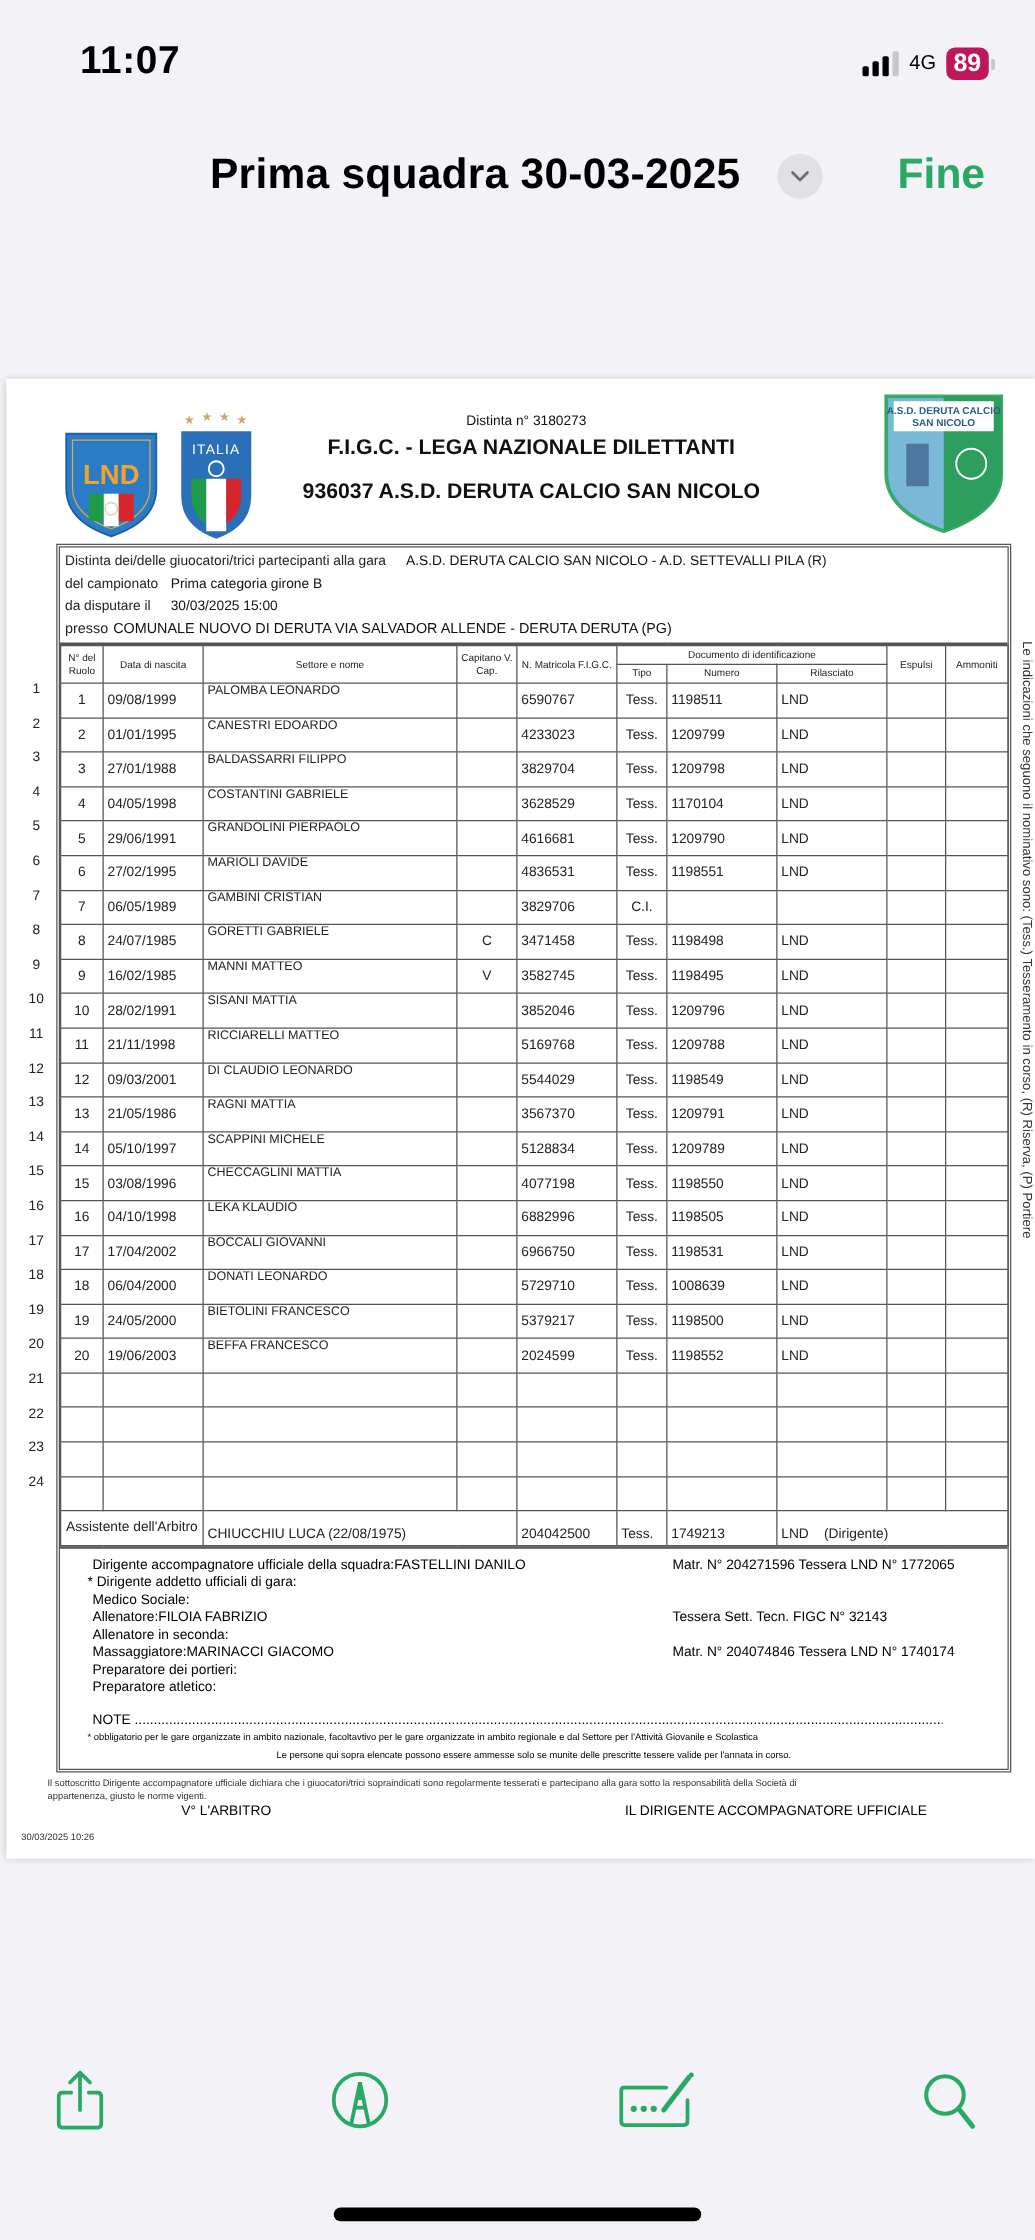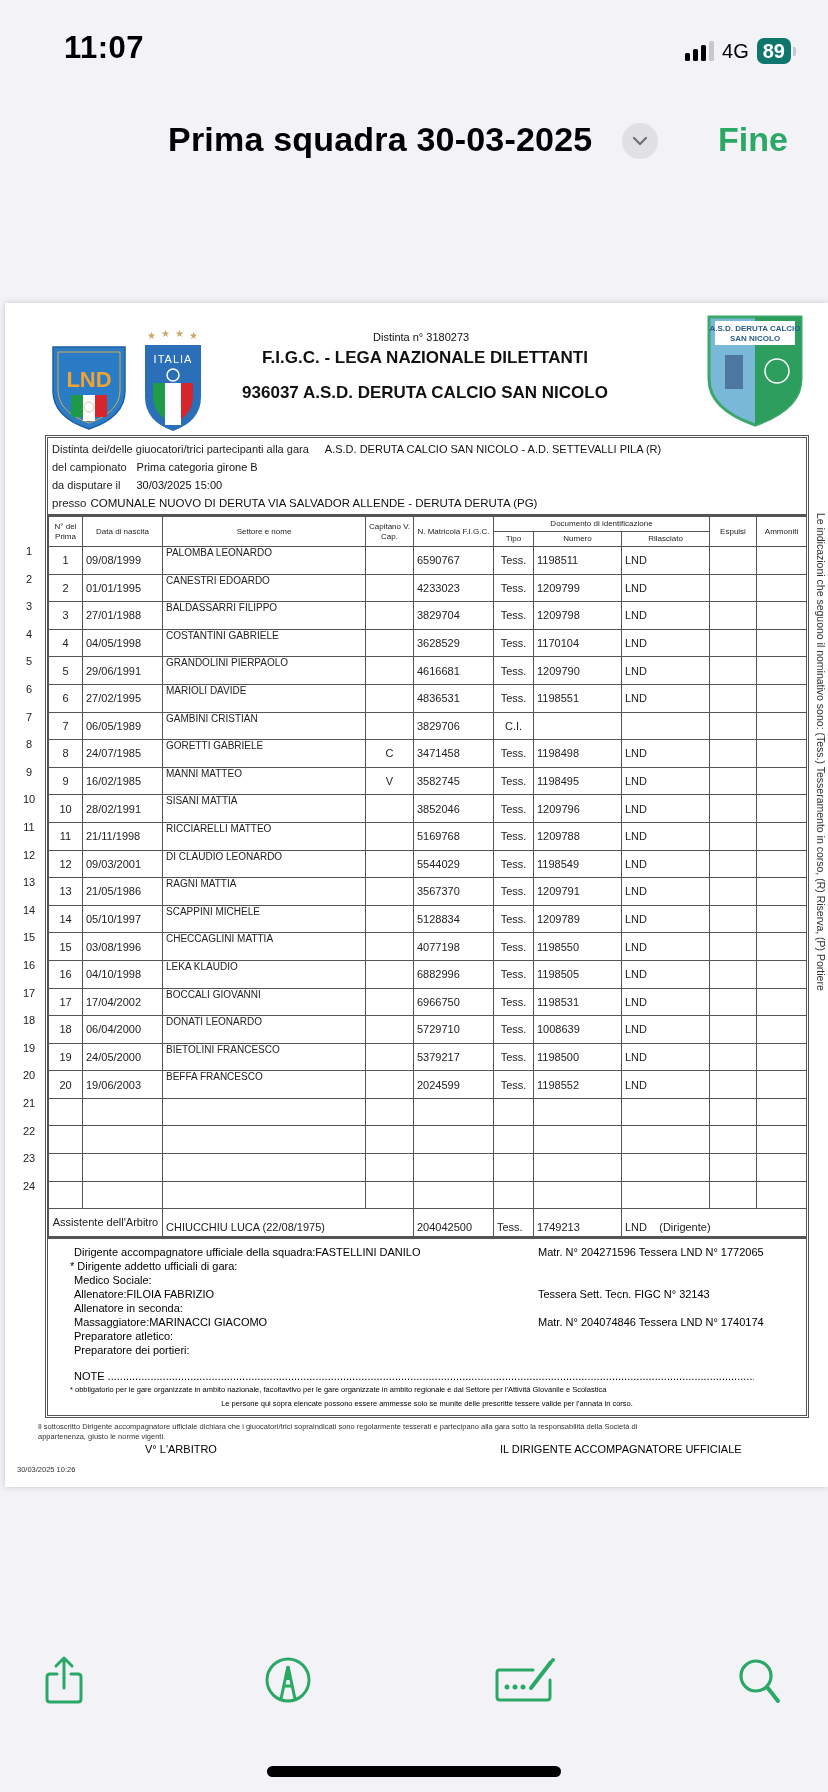"4G" .net { font-size: 20px -> 16px }
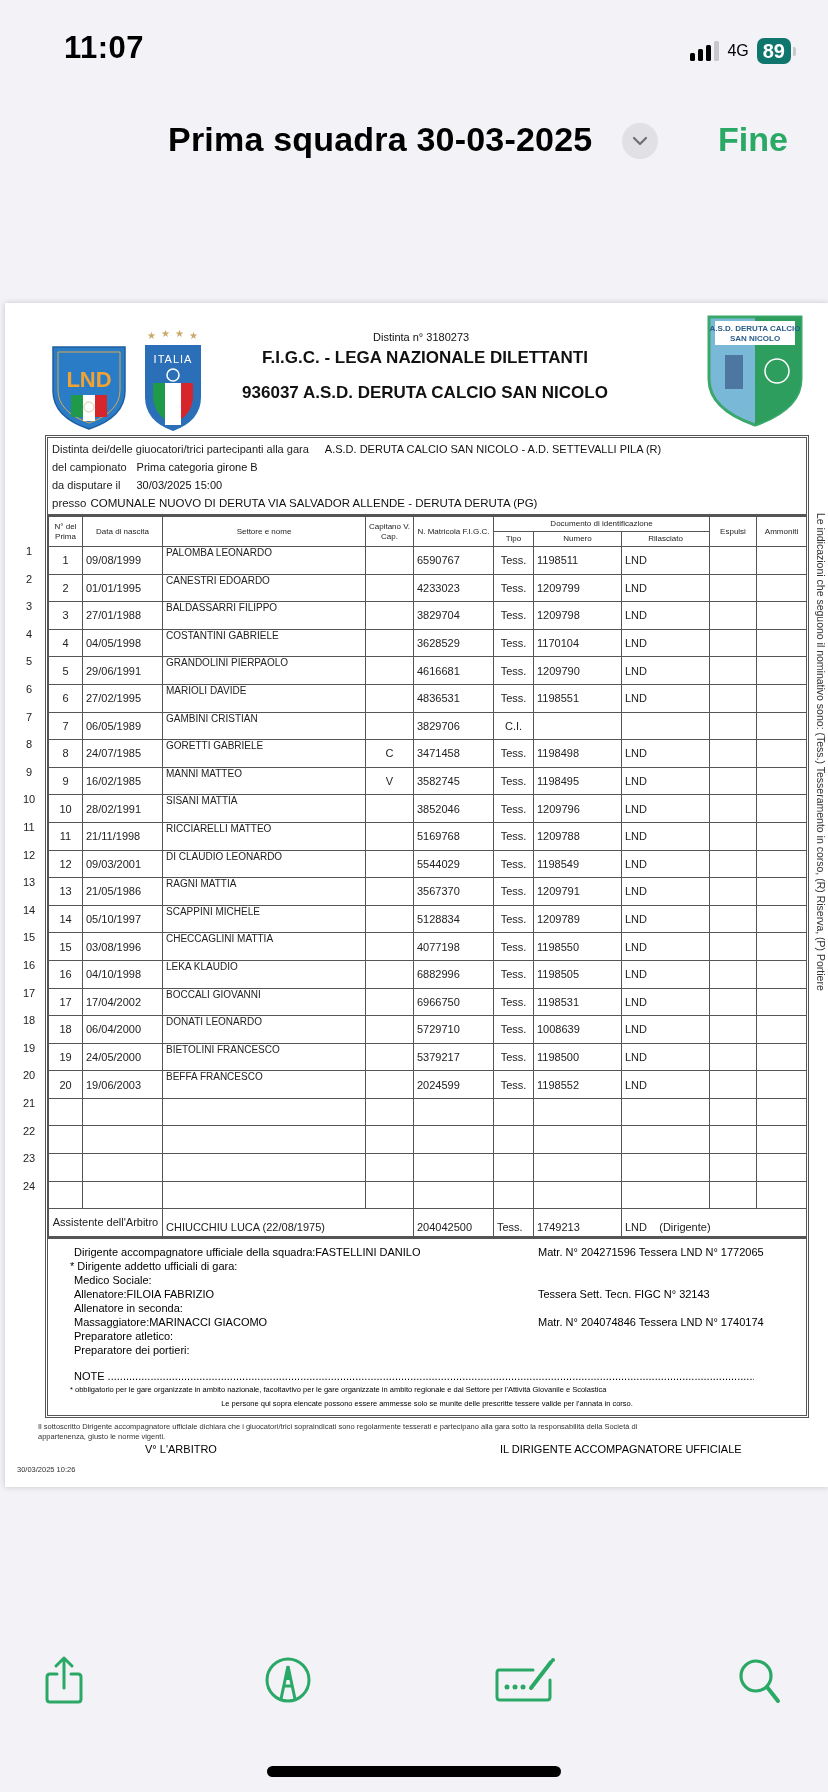"89" .battery-body { background: #0f766e -> #be185d }
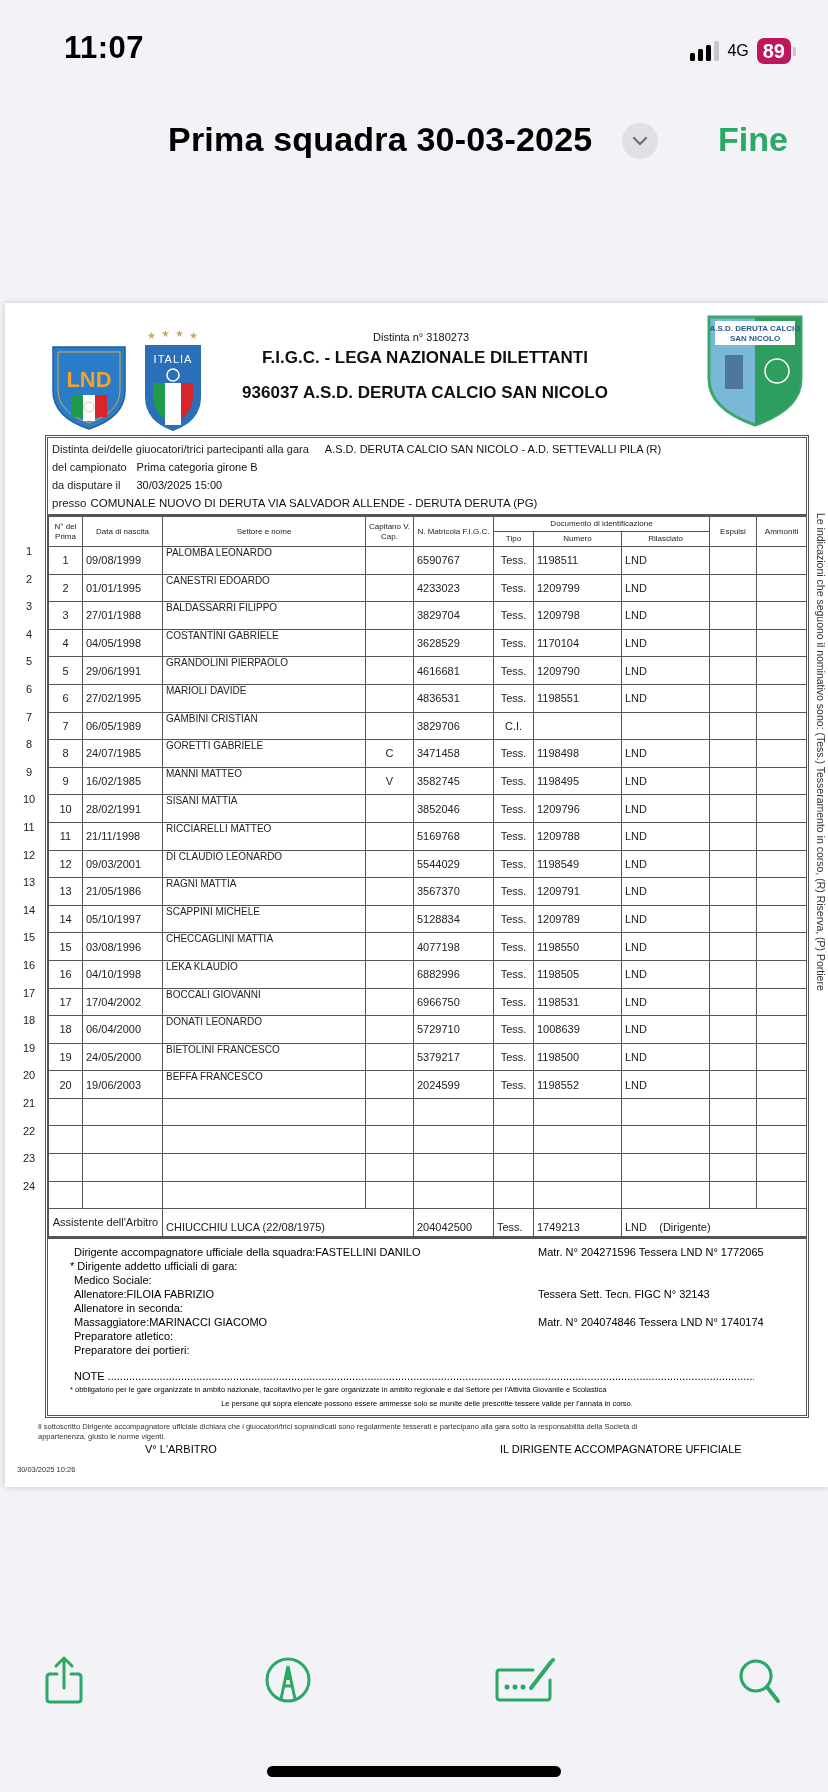"N° del Prima" th { text: Prima -> Ruolo }
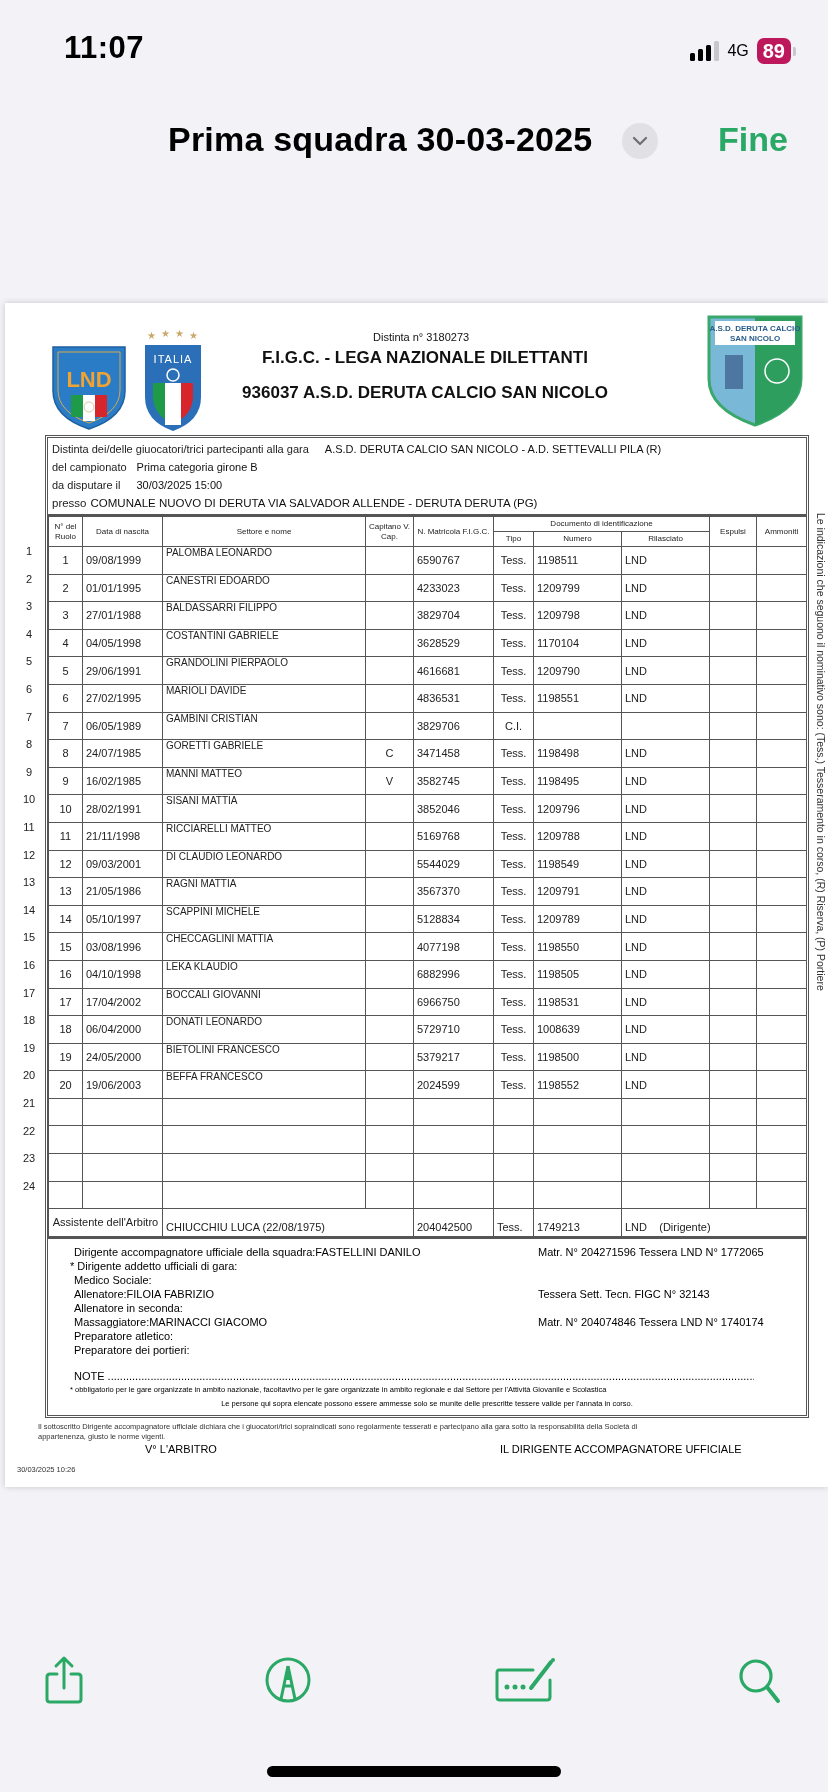"Preparatore atletico:" div.line { order: before "Preparatore dei portieri:" -> after "Preparatore dei portieri:" }
